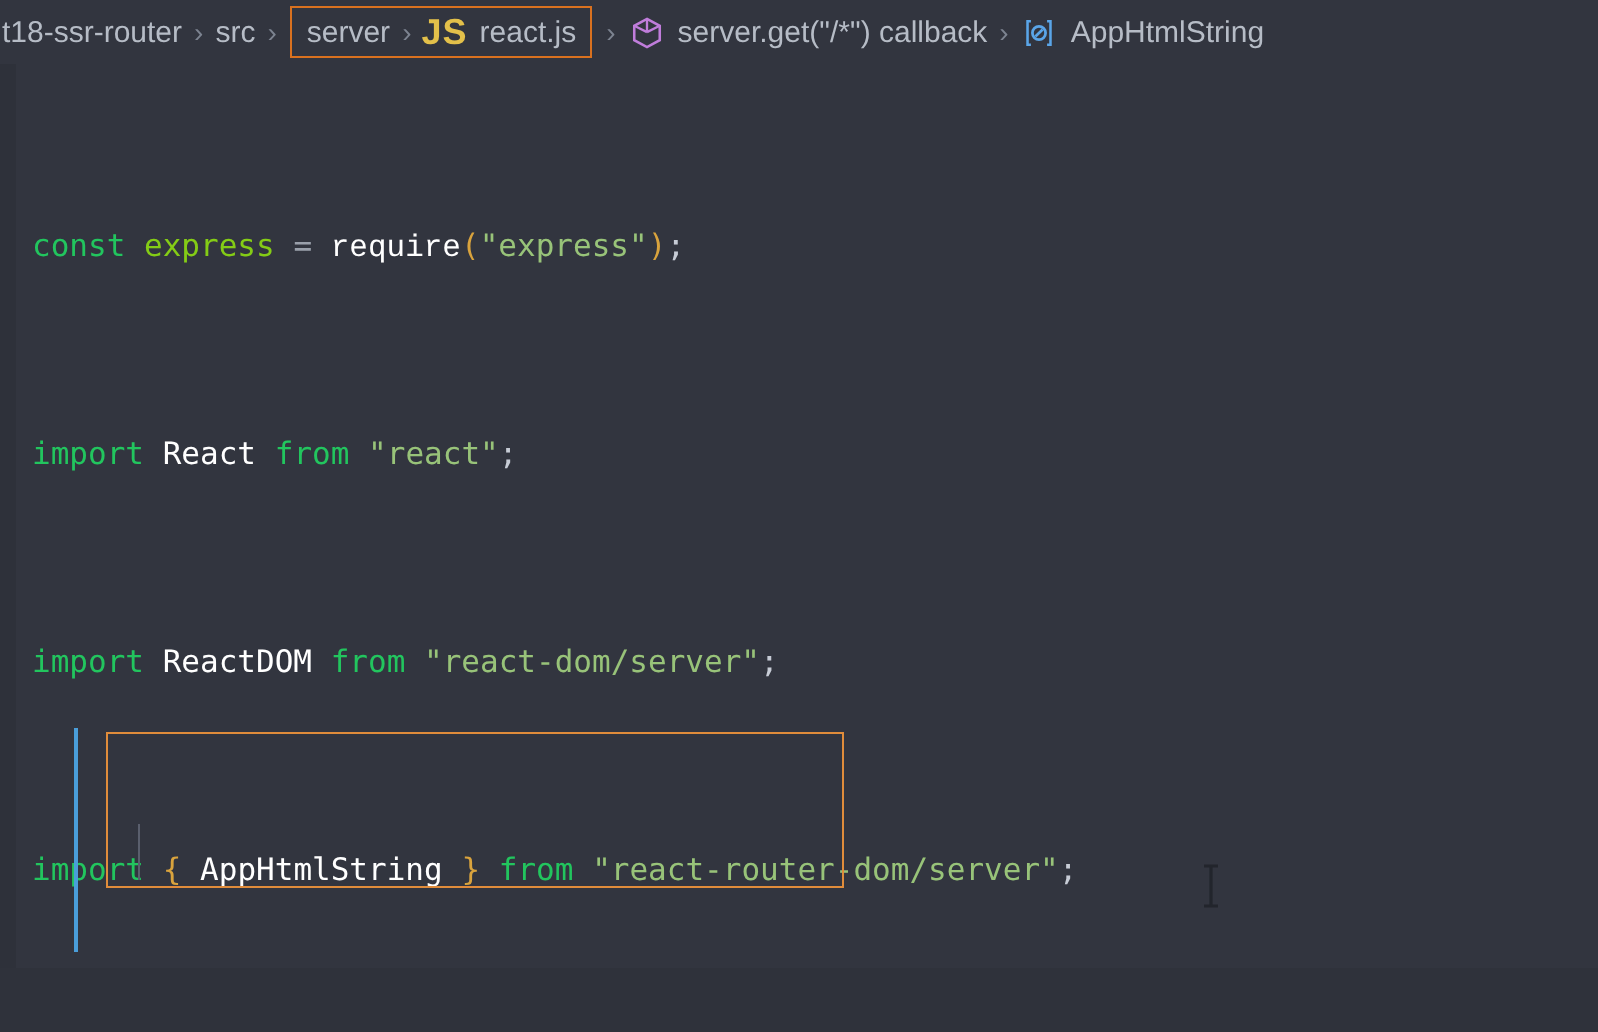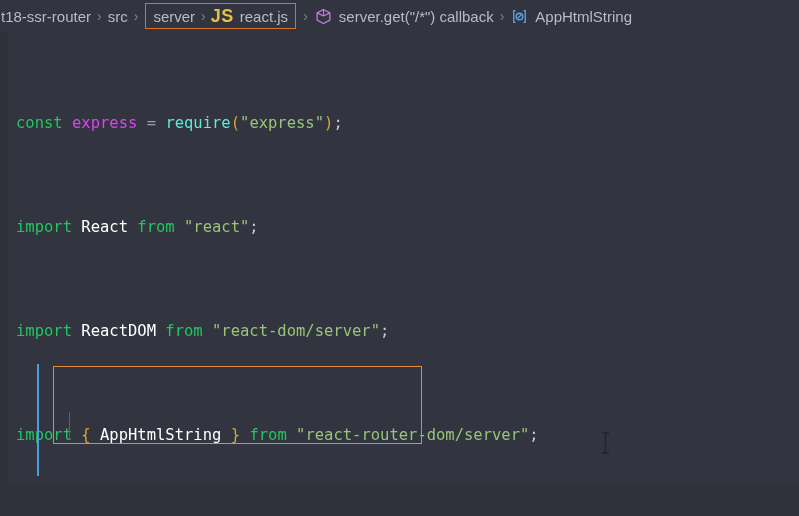"express" .var { color: #d946ef -> #84cc16 }
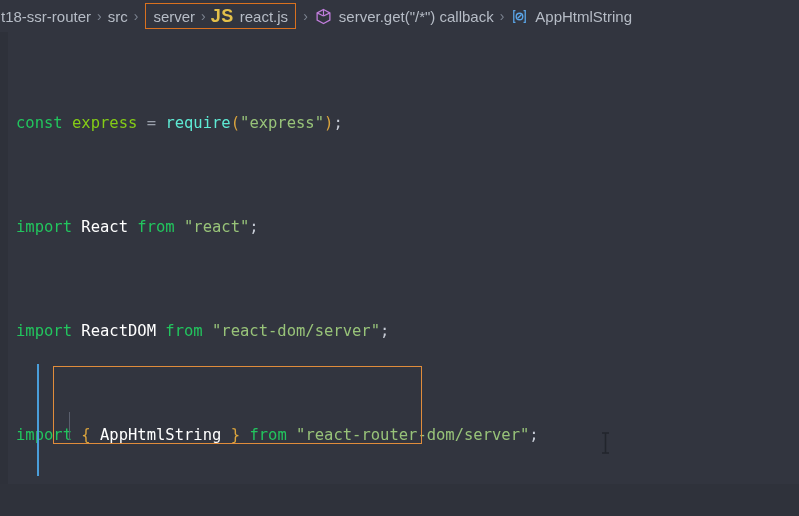"require" .fn { color: #5eead4 -> #ffffff; font-family: none -> Liberation Mono, monospace }
